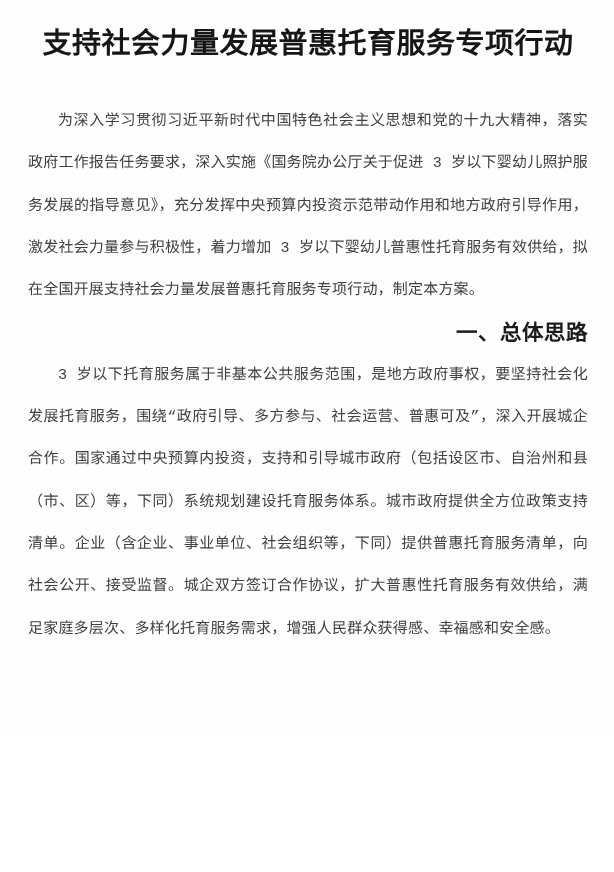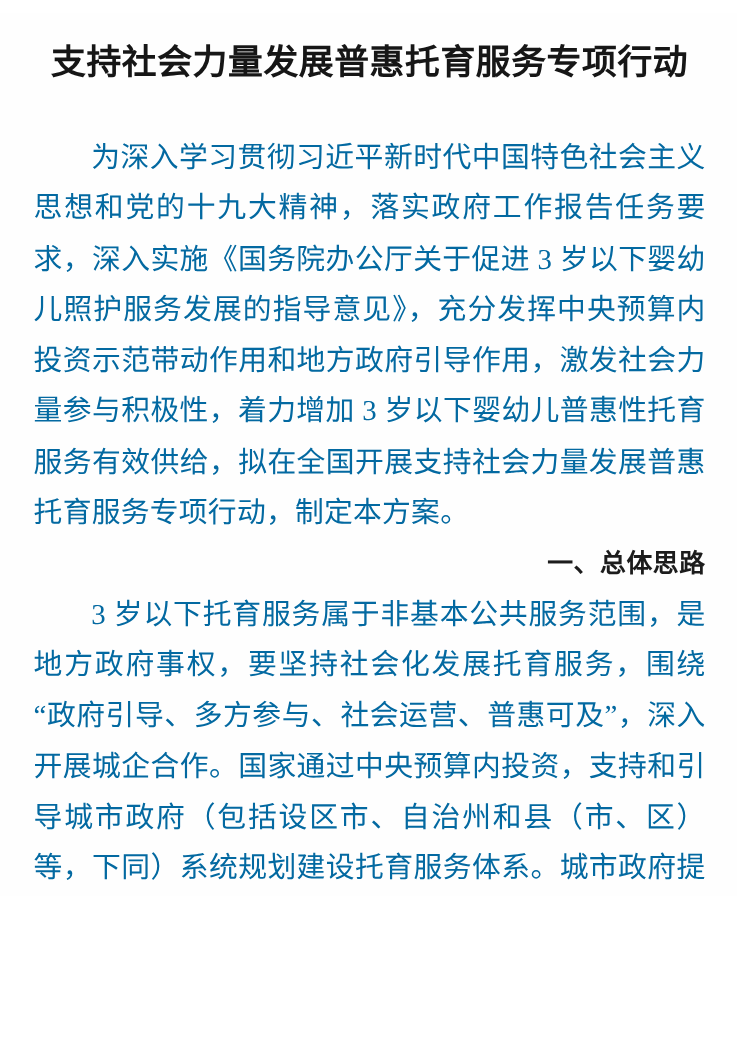"支持社会力量发展普惠托育服务专项行动" .page { margin: 11px auto -> 1px auto }
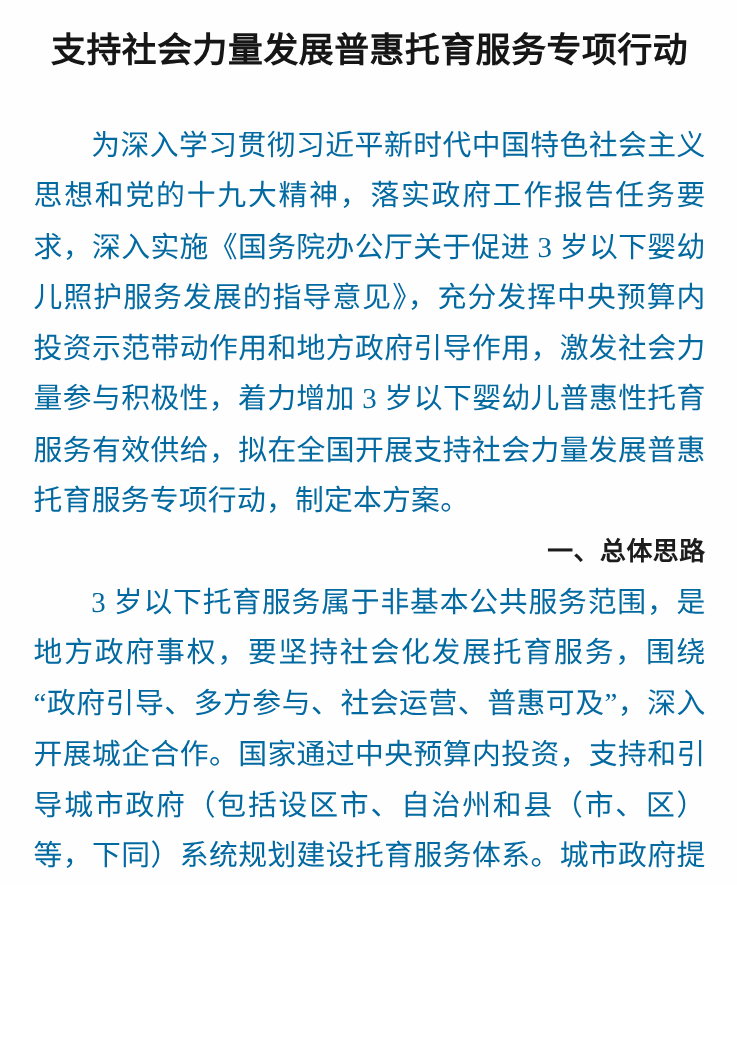"为深入学习贯彻习近平新时代中国特色社会主义思想和党的十九大精神，落实政府工作报告" .body-para { color: #0369a1 -> #404040; font-family: Liberation Serif, serif -> Liberation Mono, monospace; font-size: 24px -> 15px }
